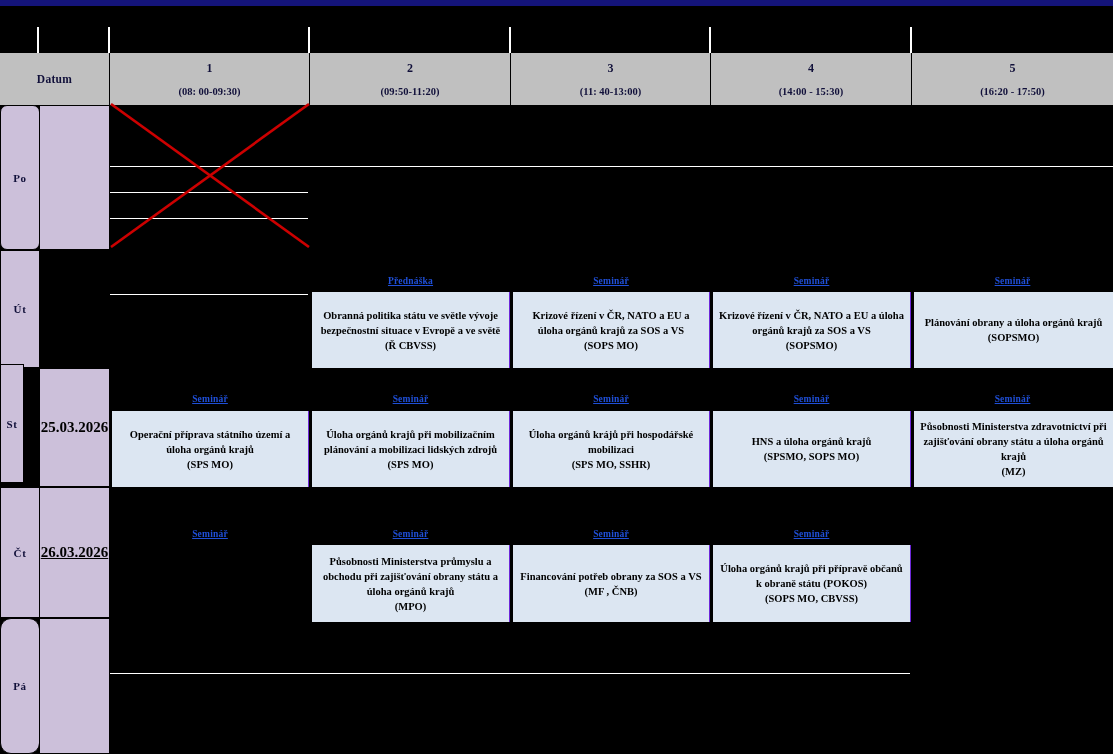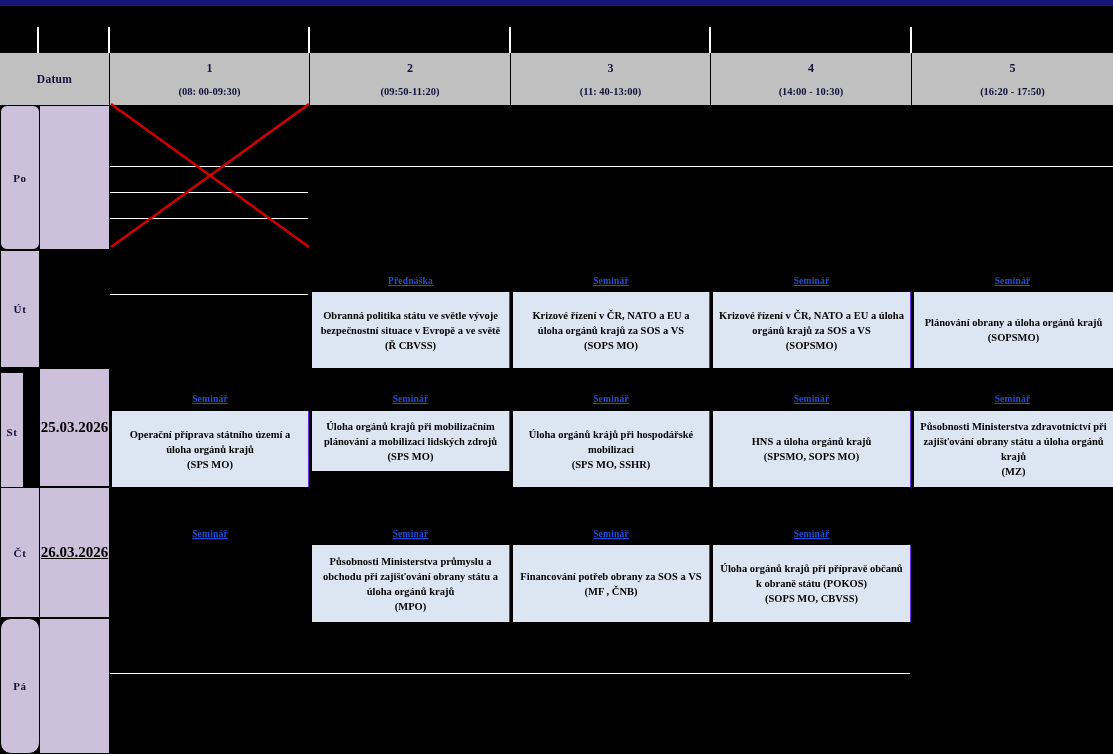"(14:00 - 10:30)" div.tm { text: 10:30 -> 15:30 }
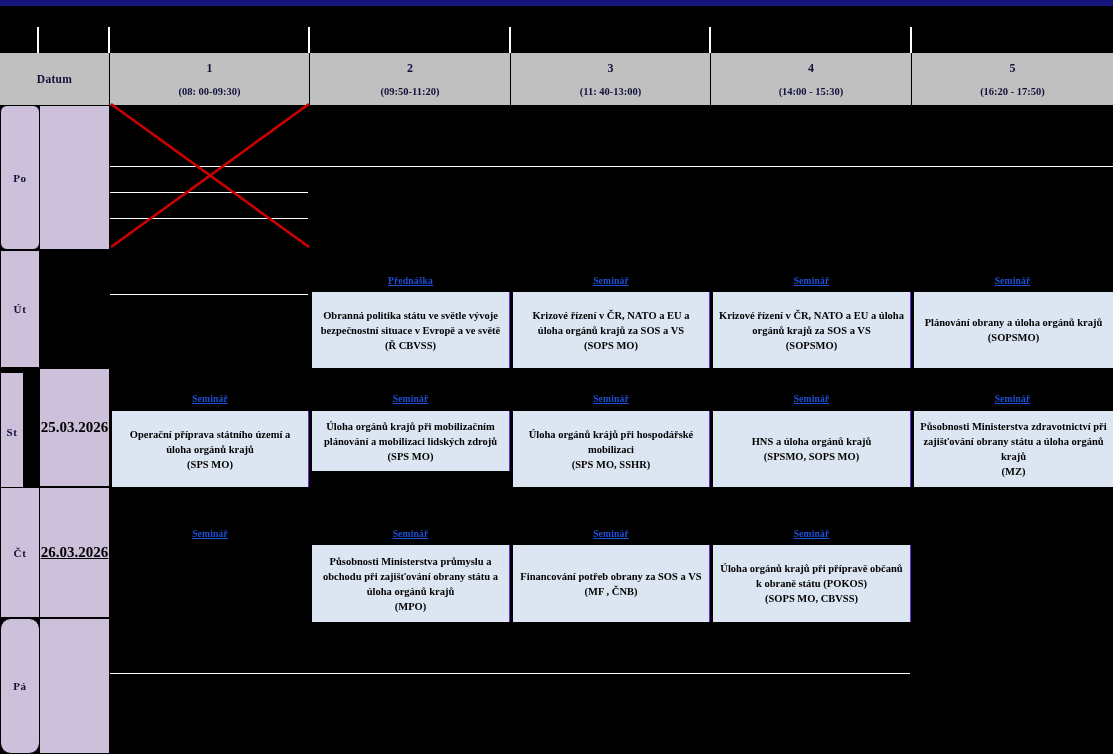"St" div.cell { top: 372px -> 364px }
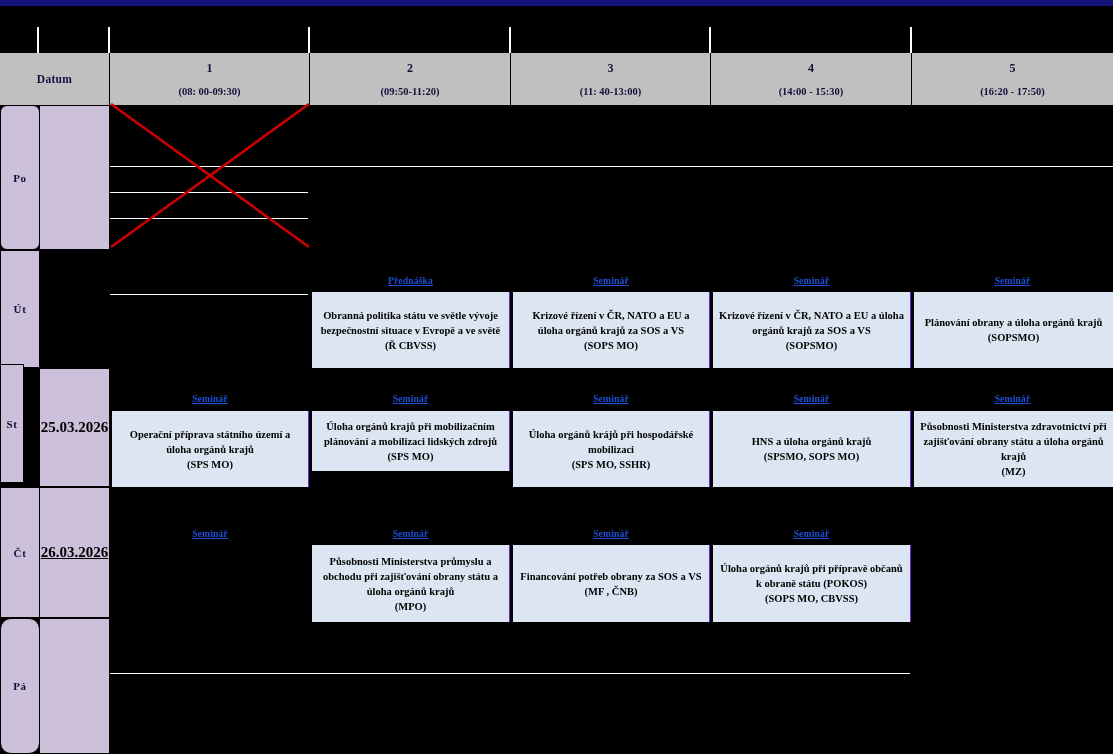"Úloha orgánů krajů při mobilizačním" div.lesson { height: 60px -> 76px }
